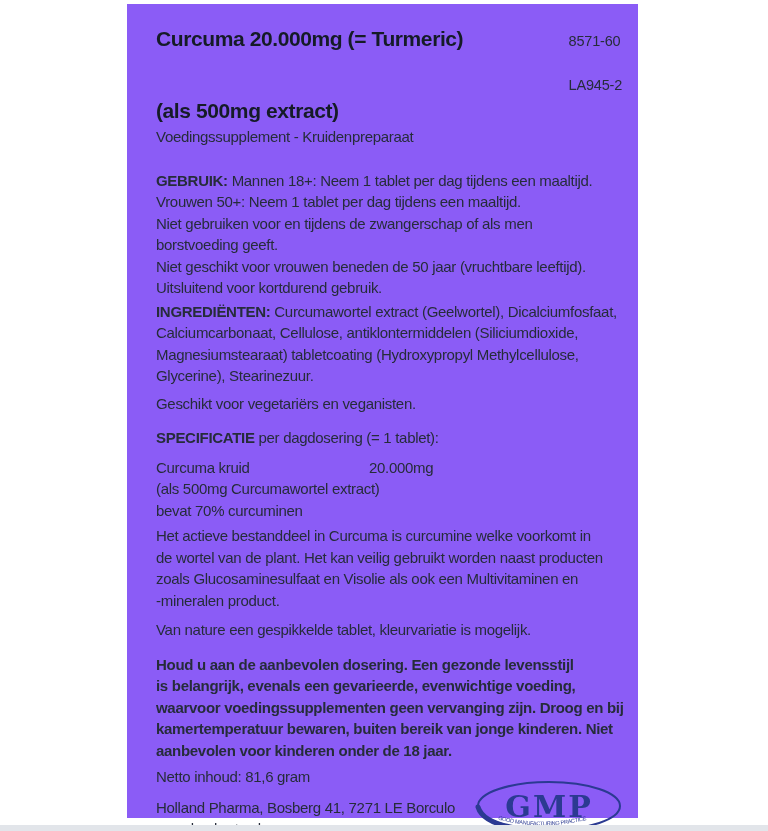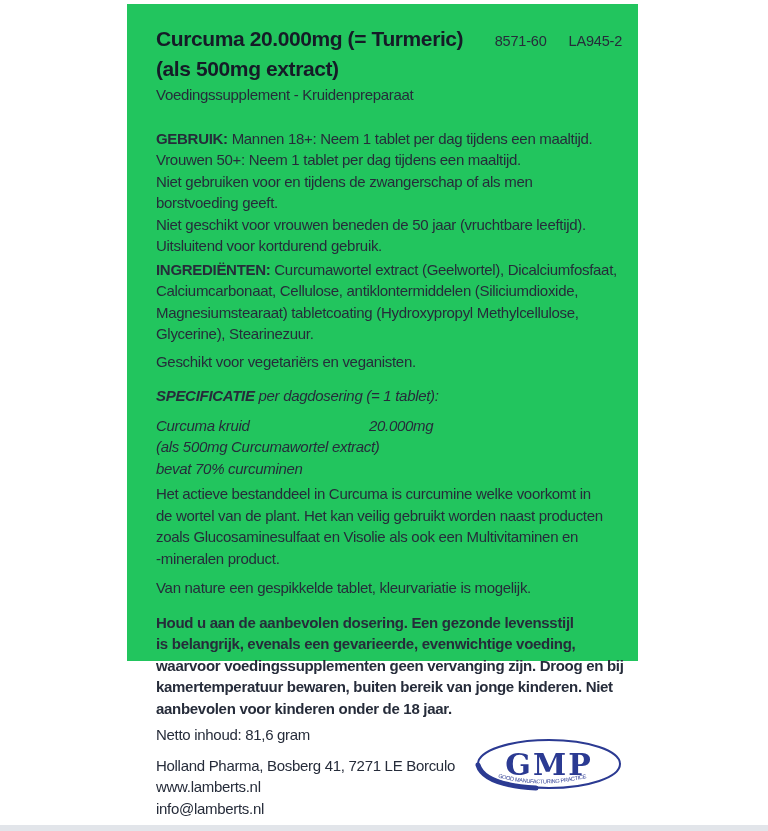"Curcuma 20.000mg (= Turmeric)" .label-card { background: #22c55e -> #8b5cf6; height: 657px -> 814px }
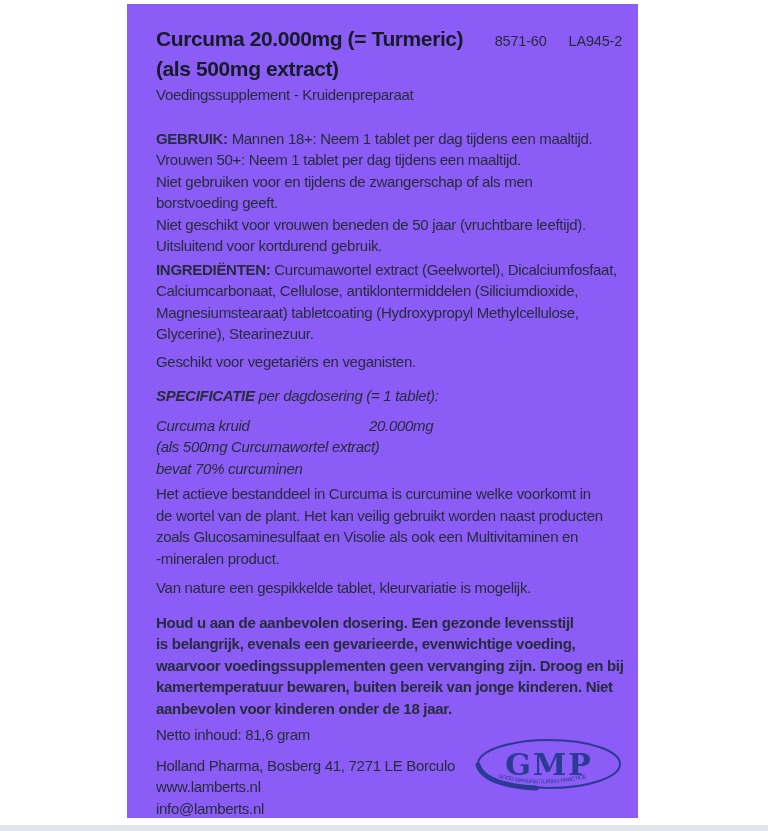"8571-60" .codes { flex-direction: none -> column }
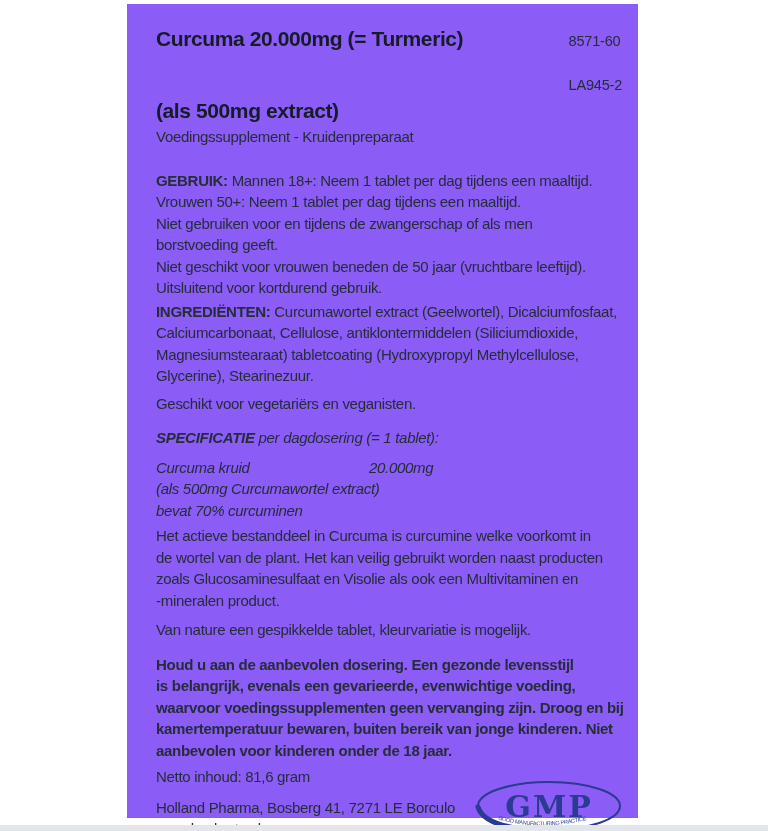"SPECIFICATIE per dagdosering (= 1" .mb4 { font-style: italic -> none }
